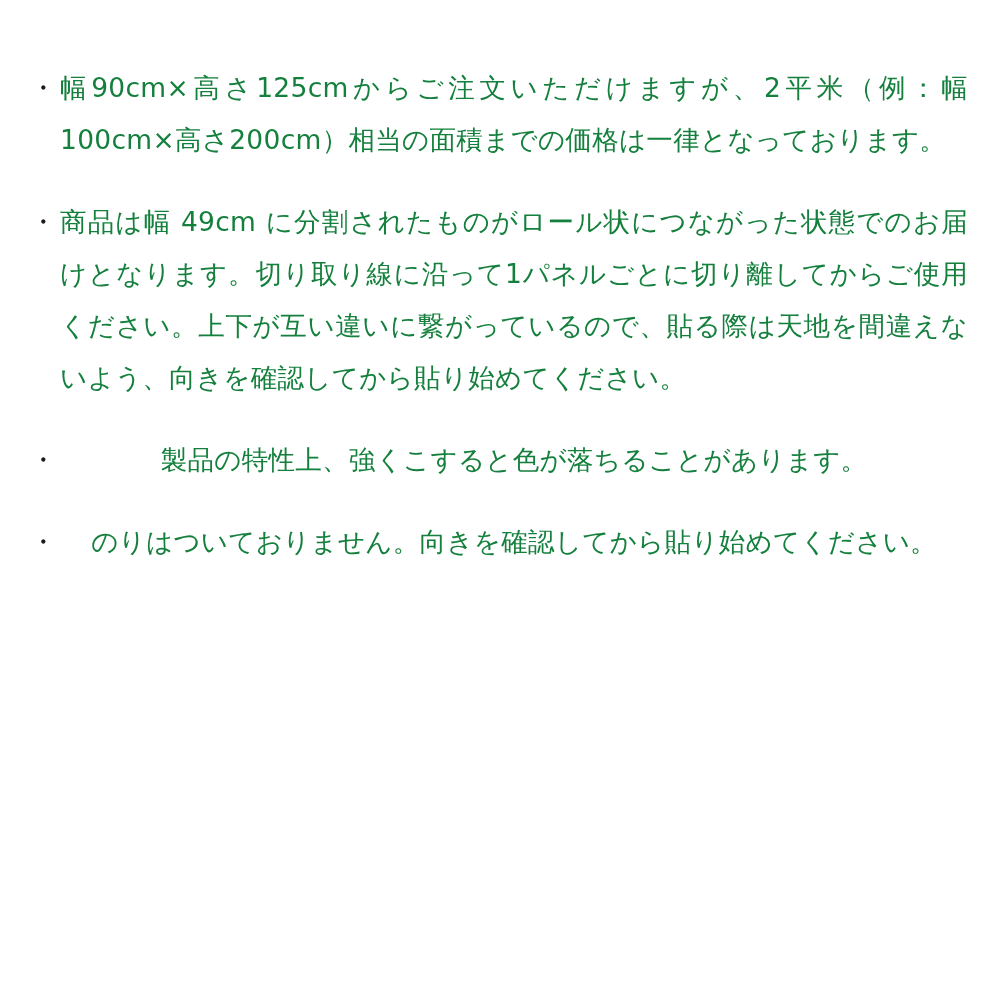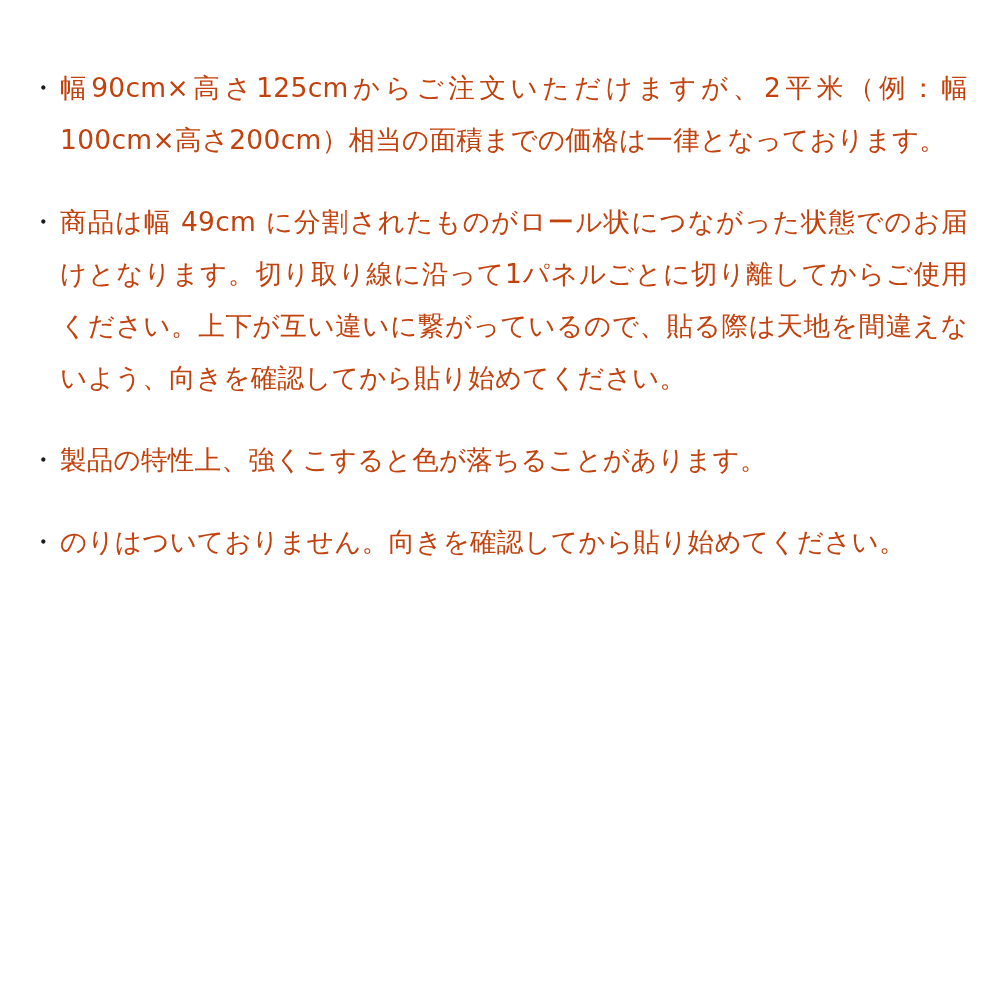"幅90cm×高さ125cmからご注文いただけますが、2平米（例：幅100cm×高" .note-text { color: #c2410c -> #15803d }
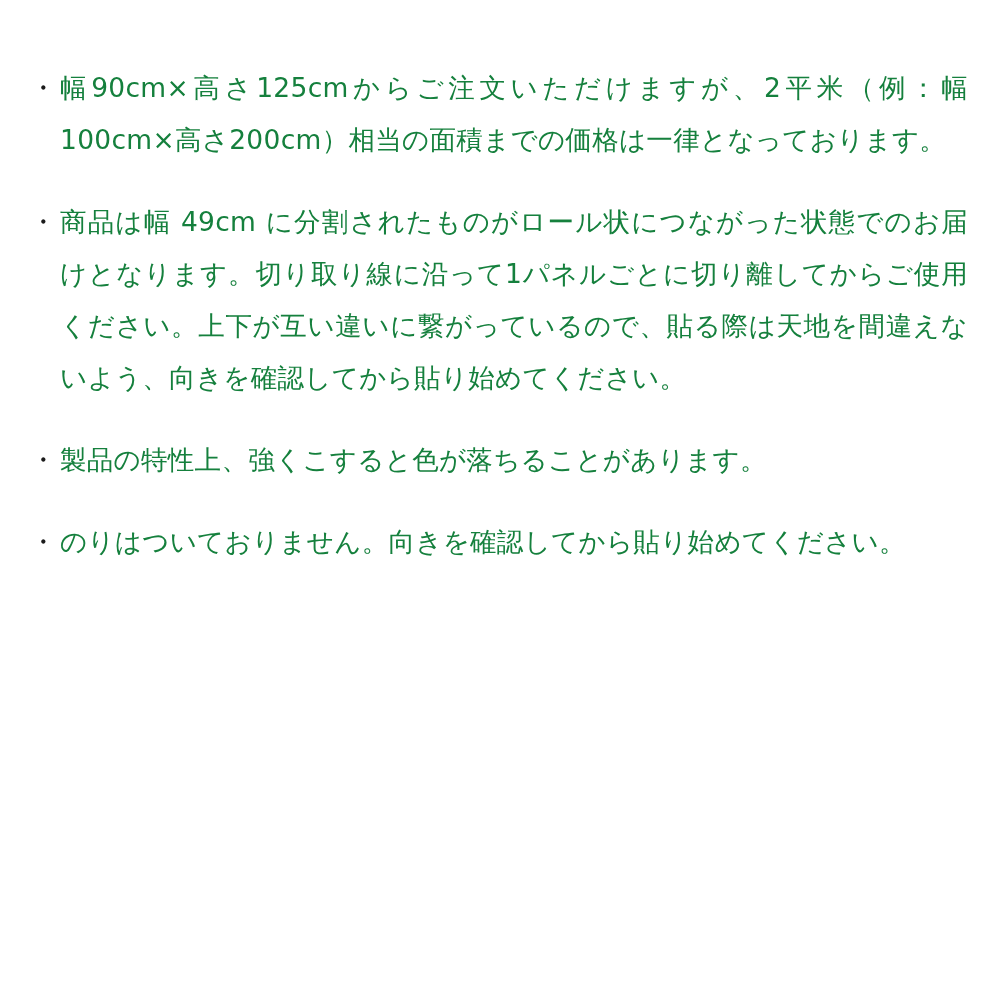"製品の特性上、強くこすると色が落ちることがあります。" .note-text.nowrapjust { text-align: left -> center }
